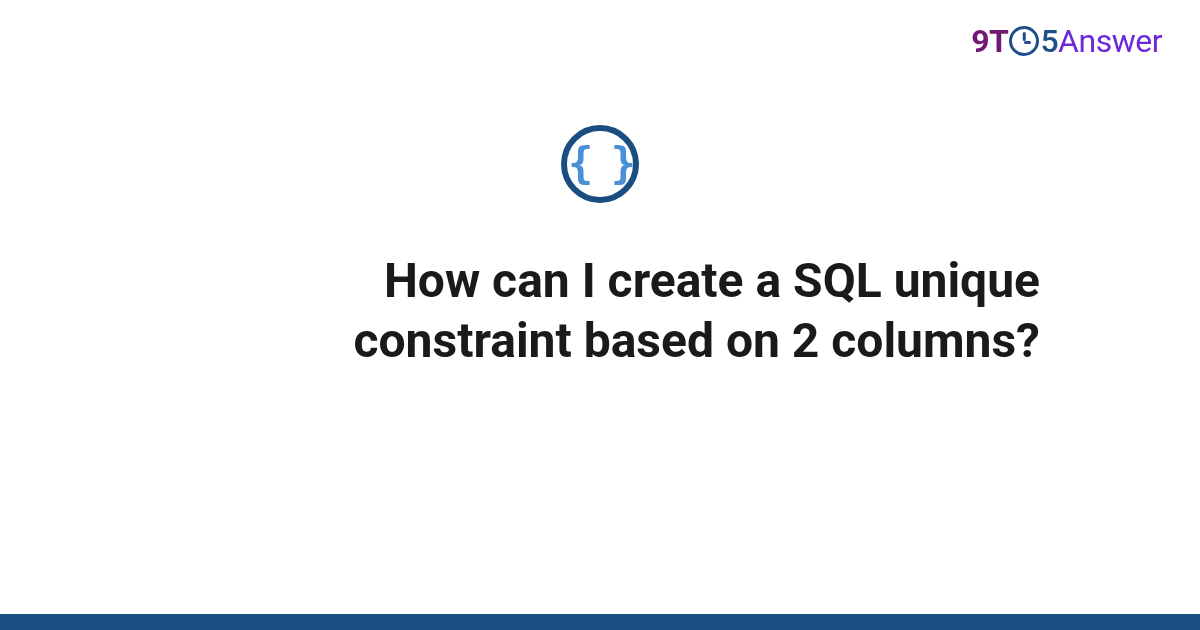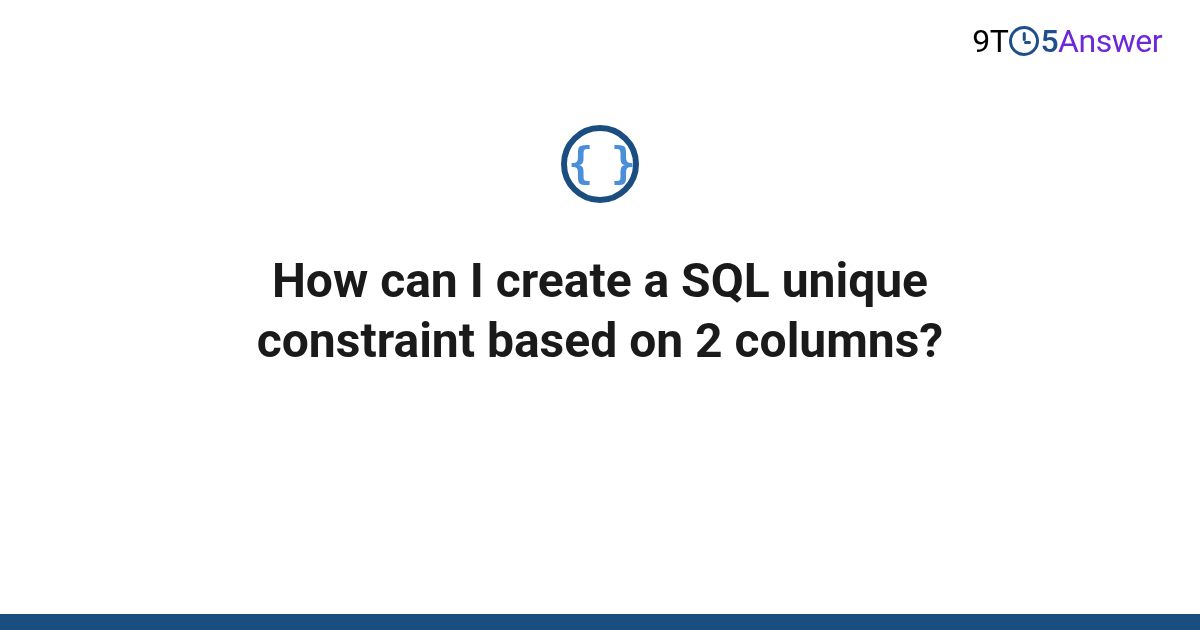"9T" .logo-9t { color: #000000 -> #701a75; font-weight: 400 -> 700 }
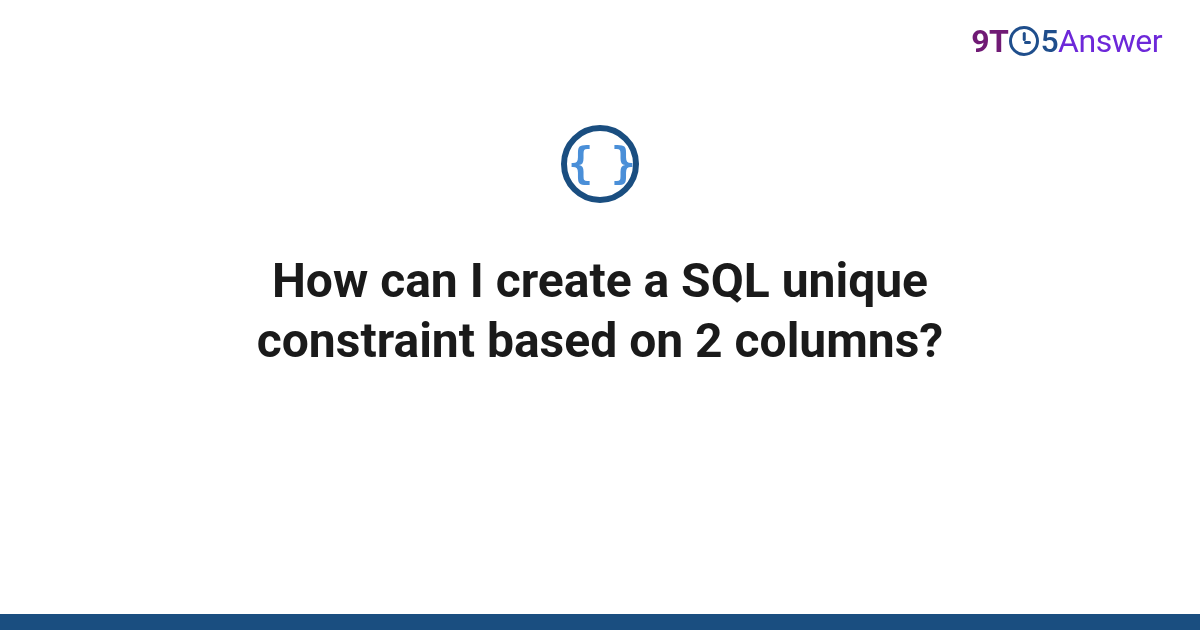"How can I create a" .title { text-align: center -> right }
